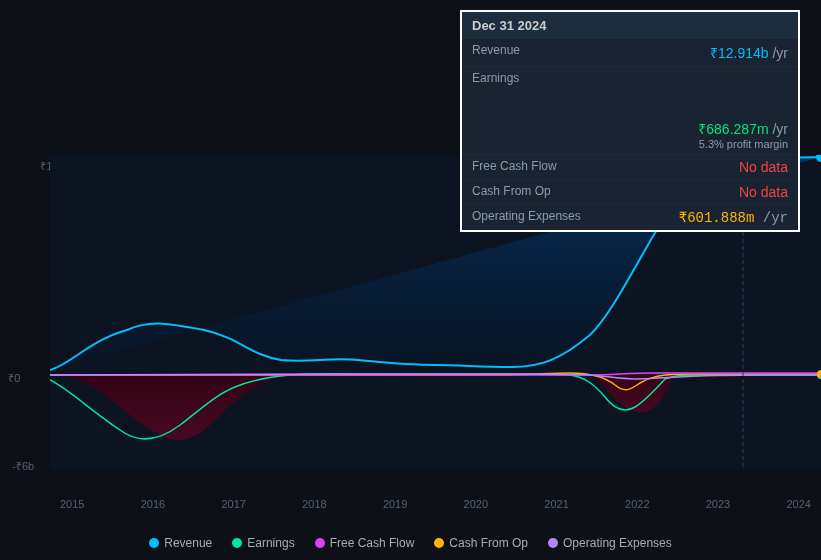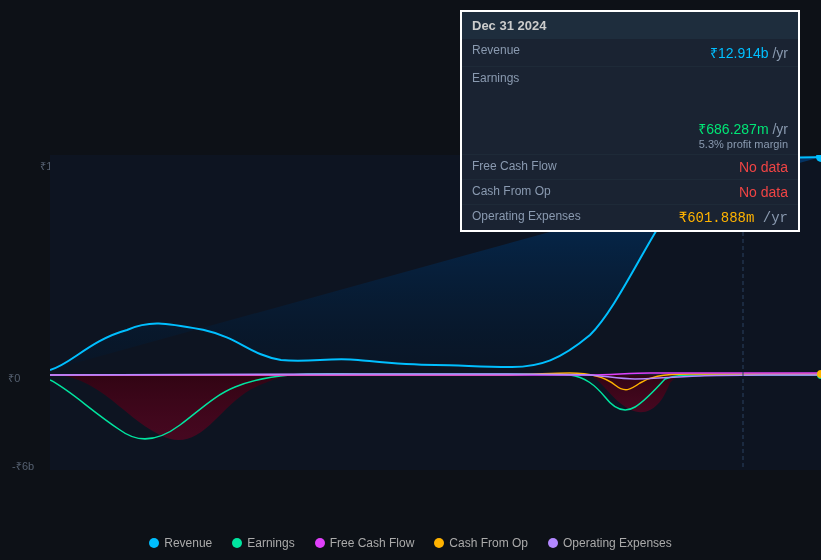"2015" div.x-labels { html: none -> <div> <span>2015</span> <span>2016</span> <span>2017</span> <span>2018</span> <span>2019</span> <span>2020</span> <span>2021</span> <span>2022</span> <span>2023</span> <span>2024</span> </div> }
